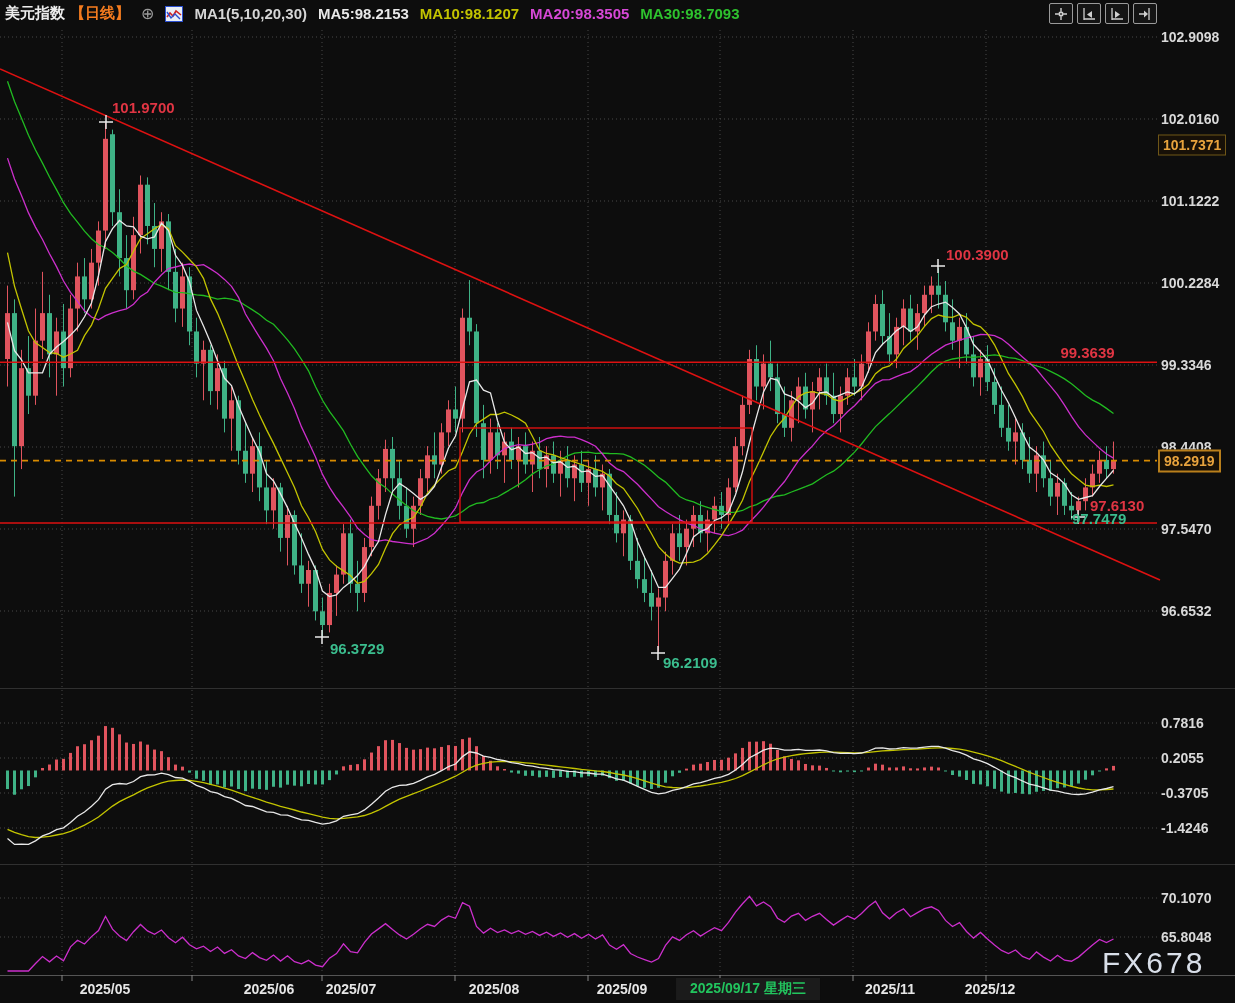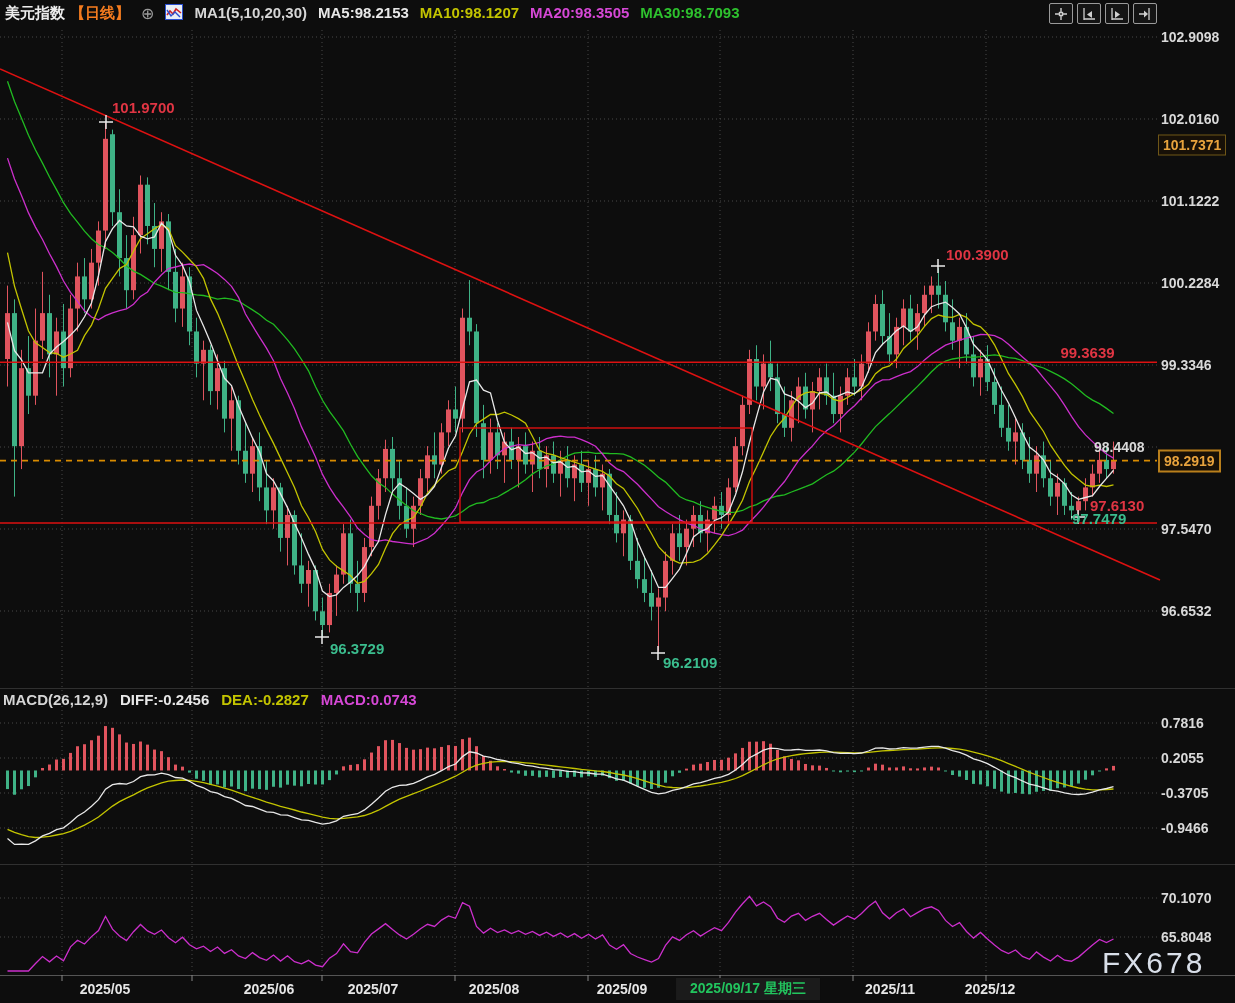"美元指数" .hdr { align-items: none -> center }
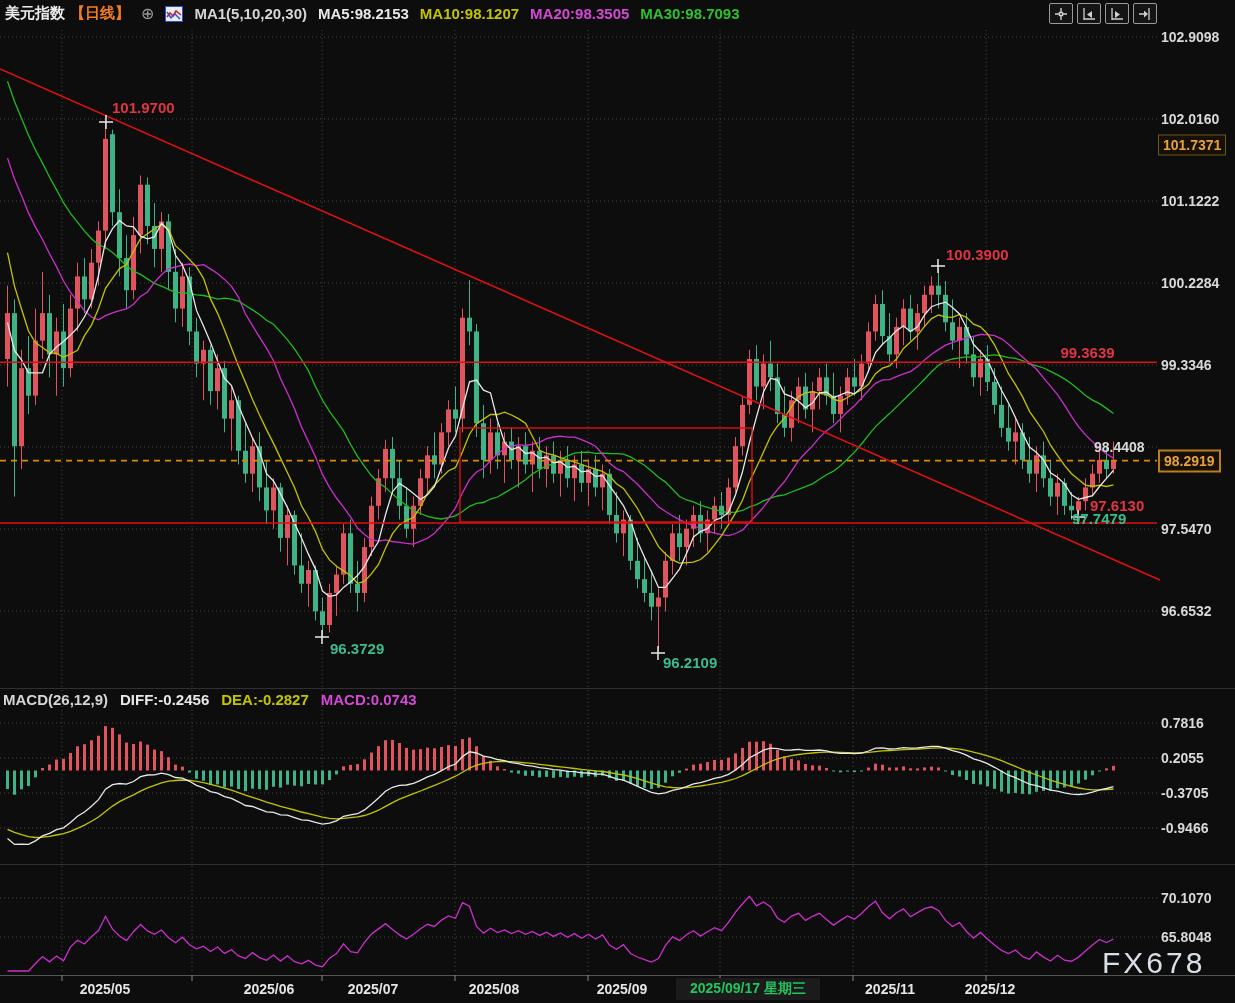"98.4408" div.axlbl { left: 1094px -> 1161px }
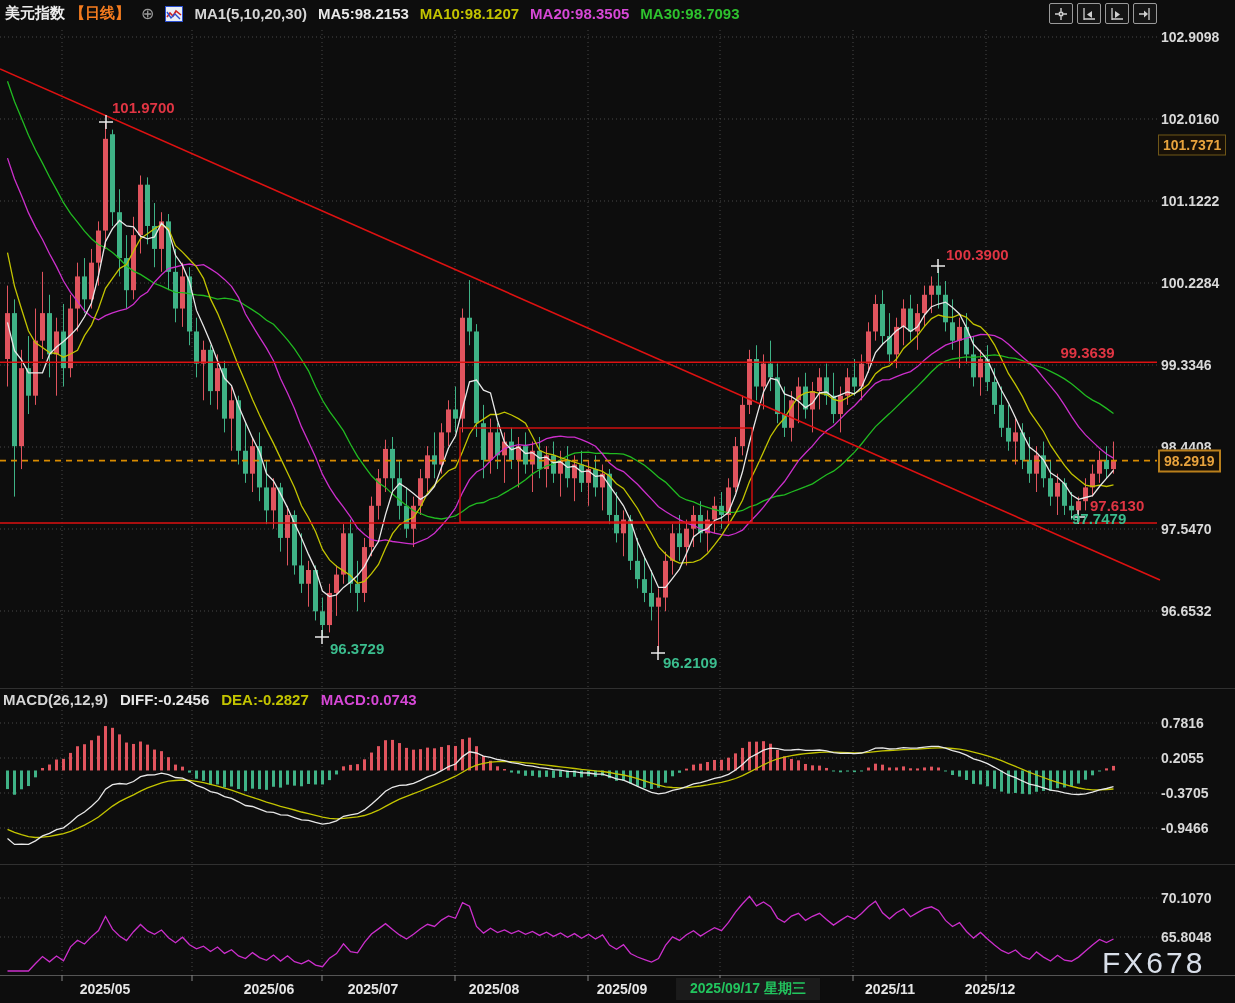"MACD(26,12,9)" div.subhdr { html: <div> <span>MACD(26,12,9)</span> <span>DIFF:-0.2456</span> <span>DEA:-0.2827</span> <span>MACD:0.0743</span> </div> -> none }
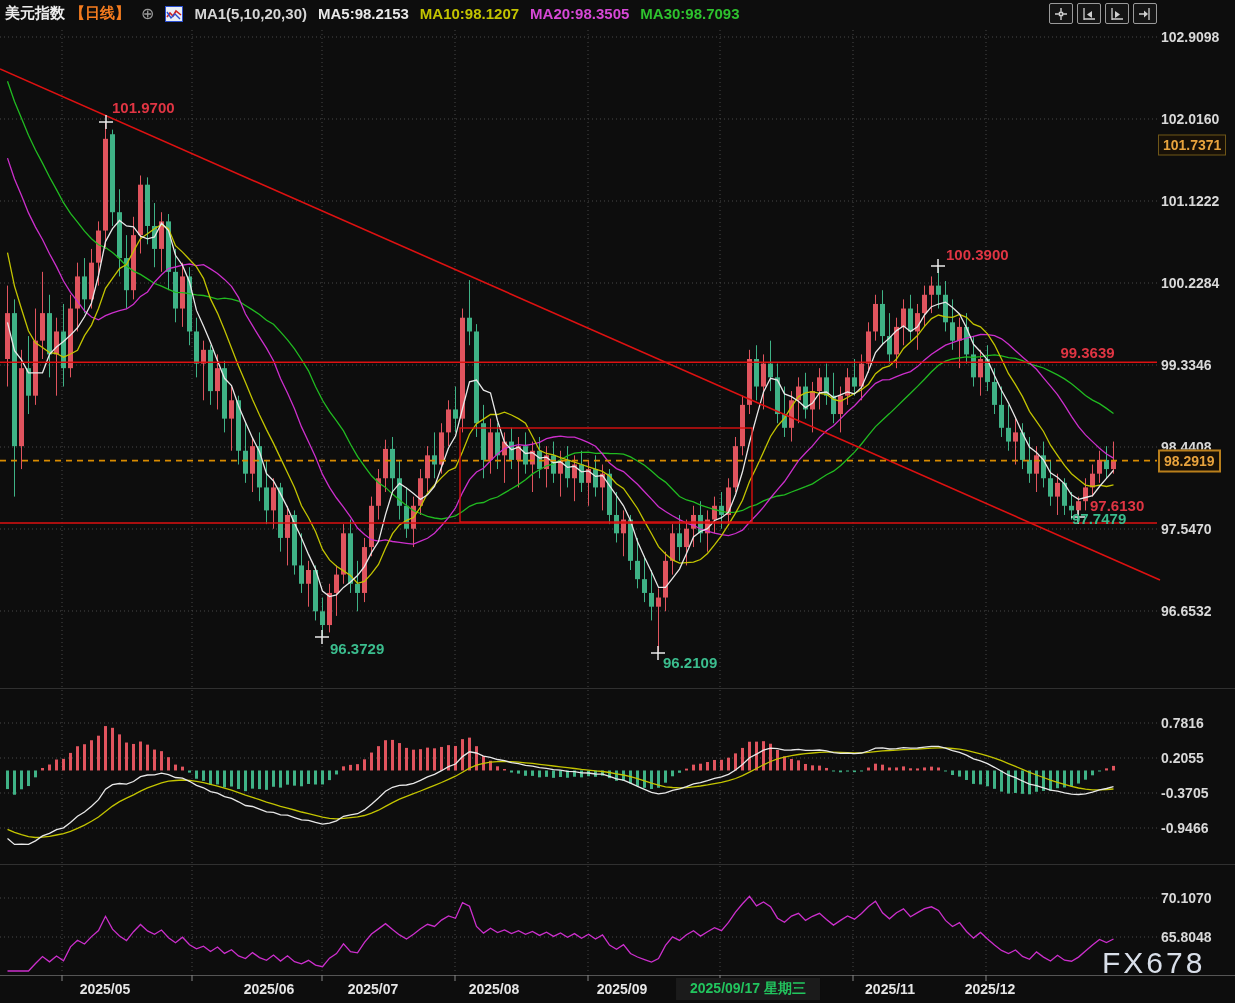"-0.9466" div.axlbl { text: -0.9466 -> -1.4246 }
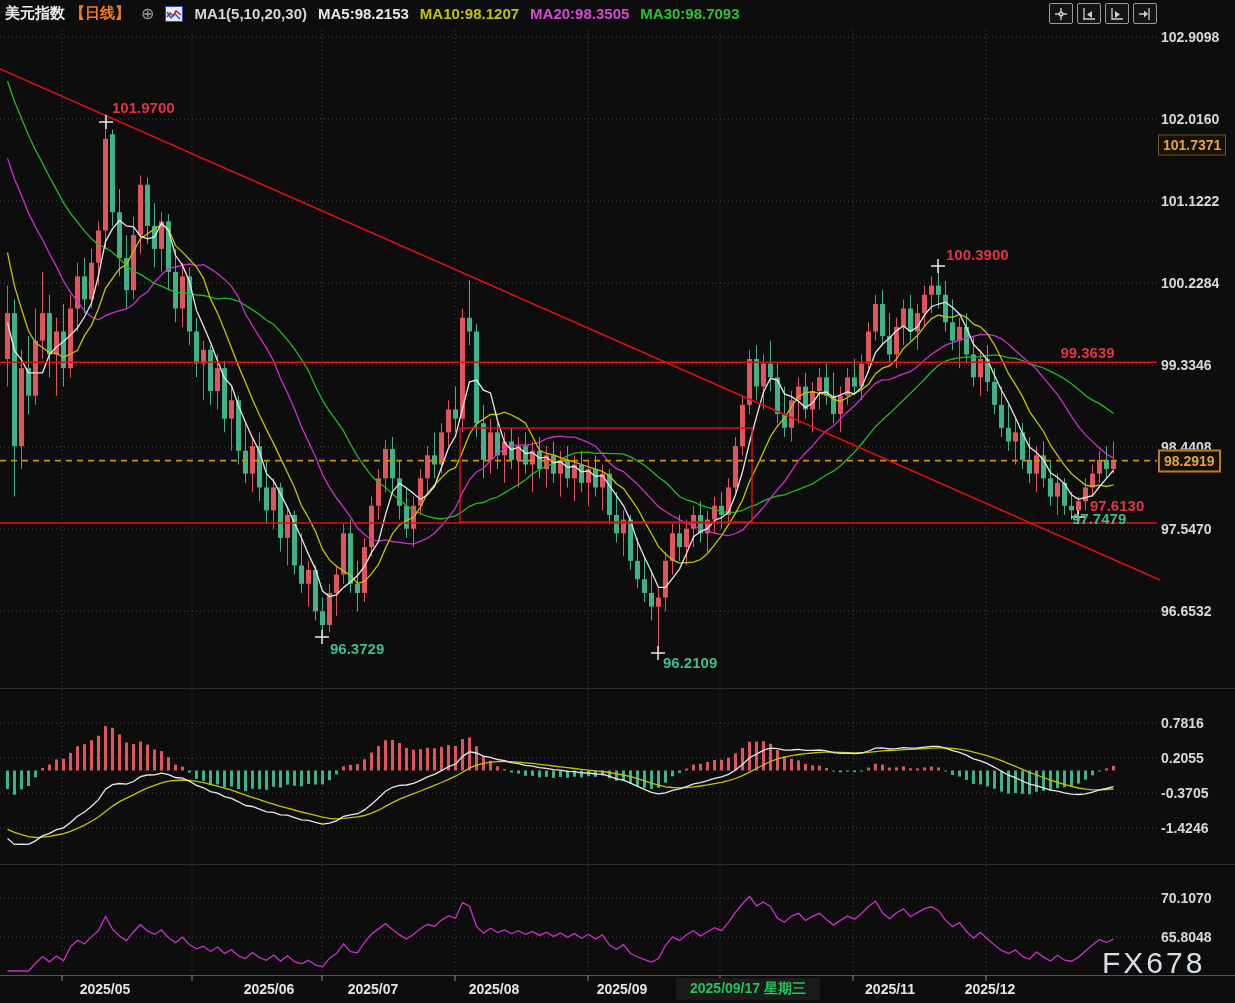"2025/07" div.dlbl { left: 373px -> 351px }
